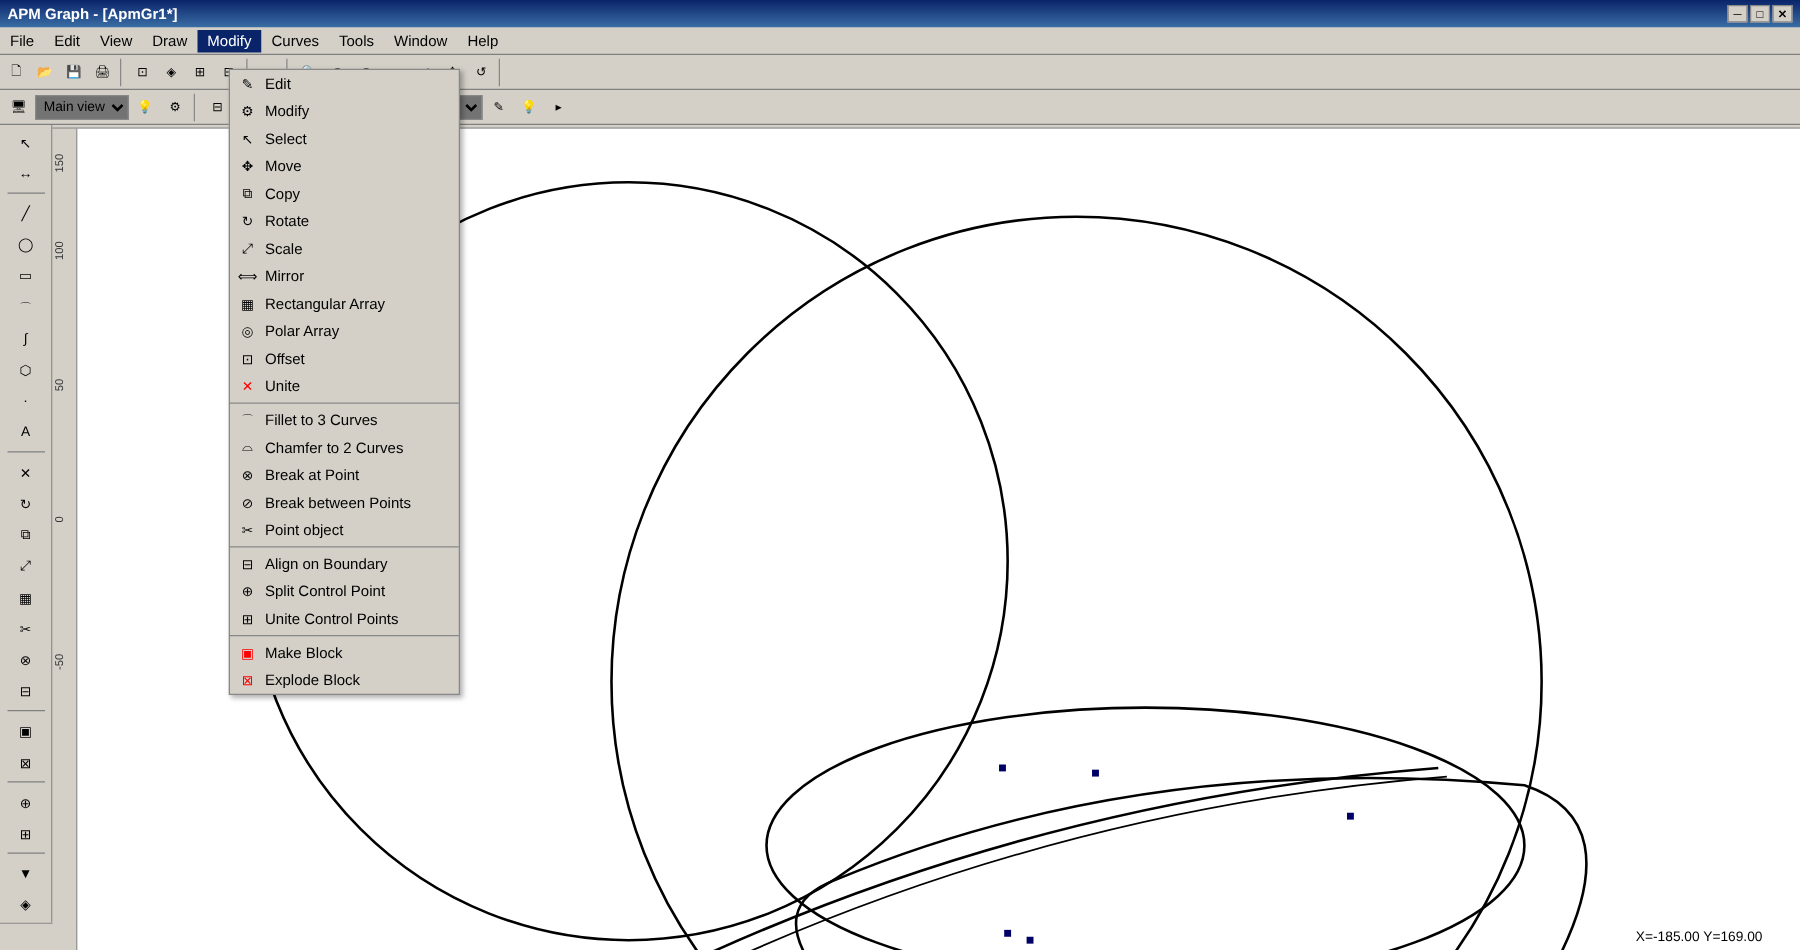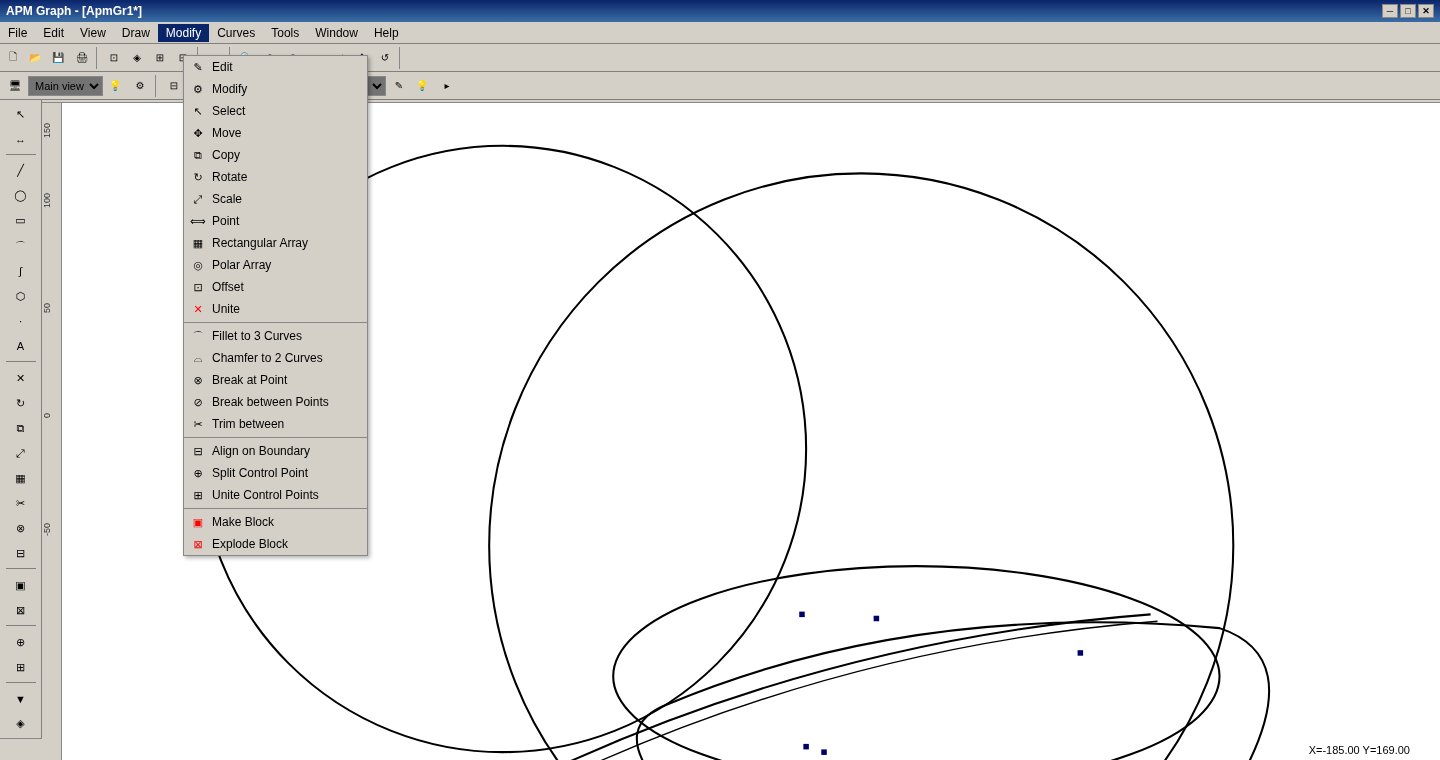"Point" span { text: Point -> Mirror }
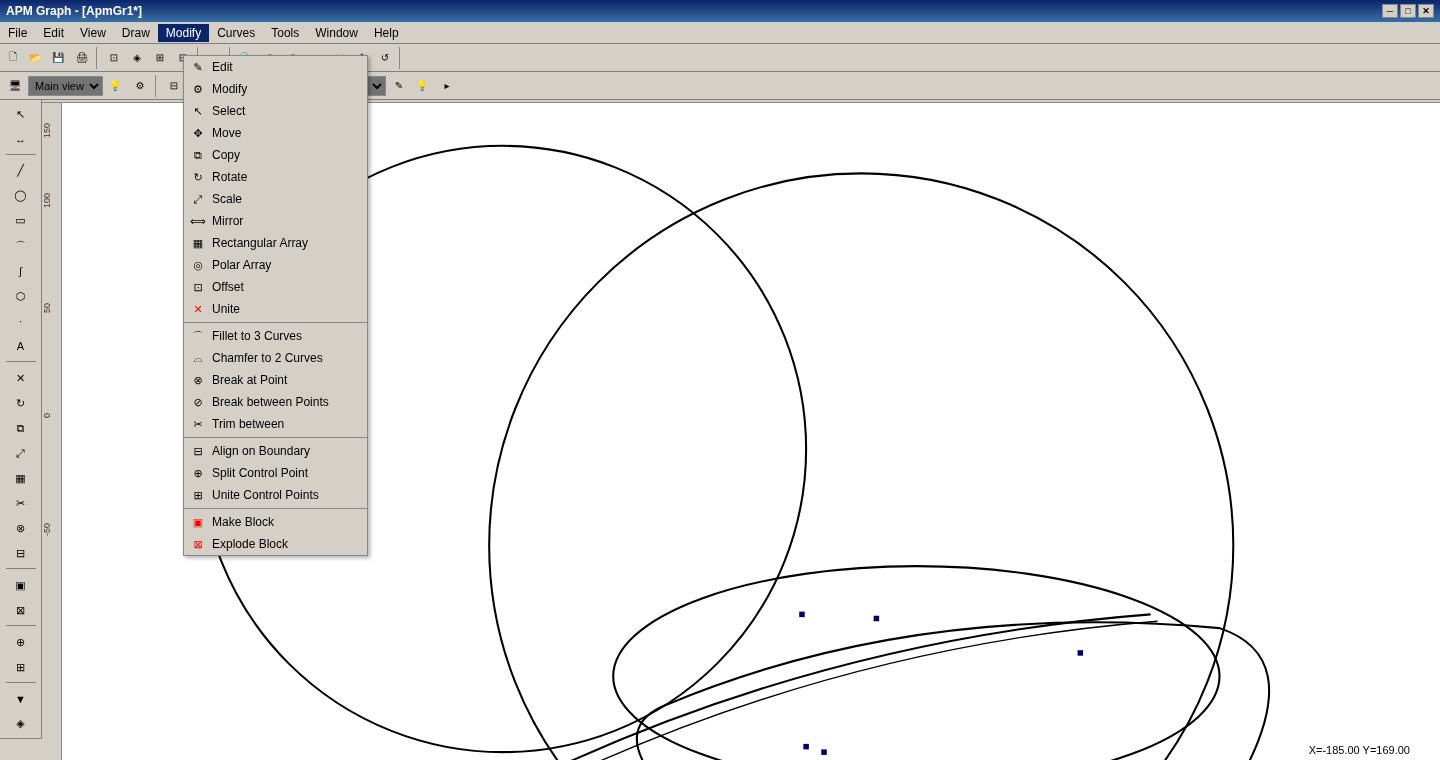"Trim between" span { text: Trim between -> Point object }
